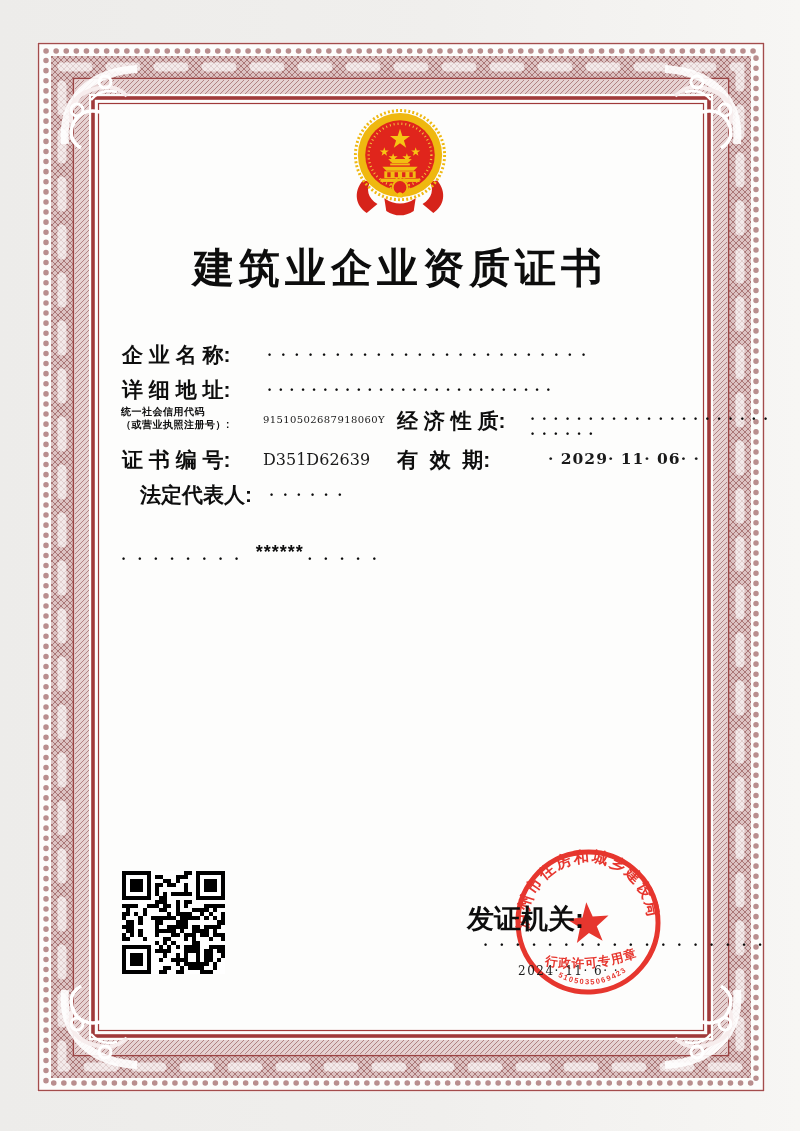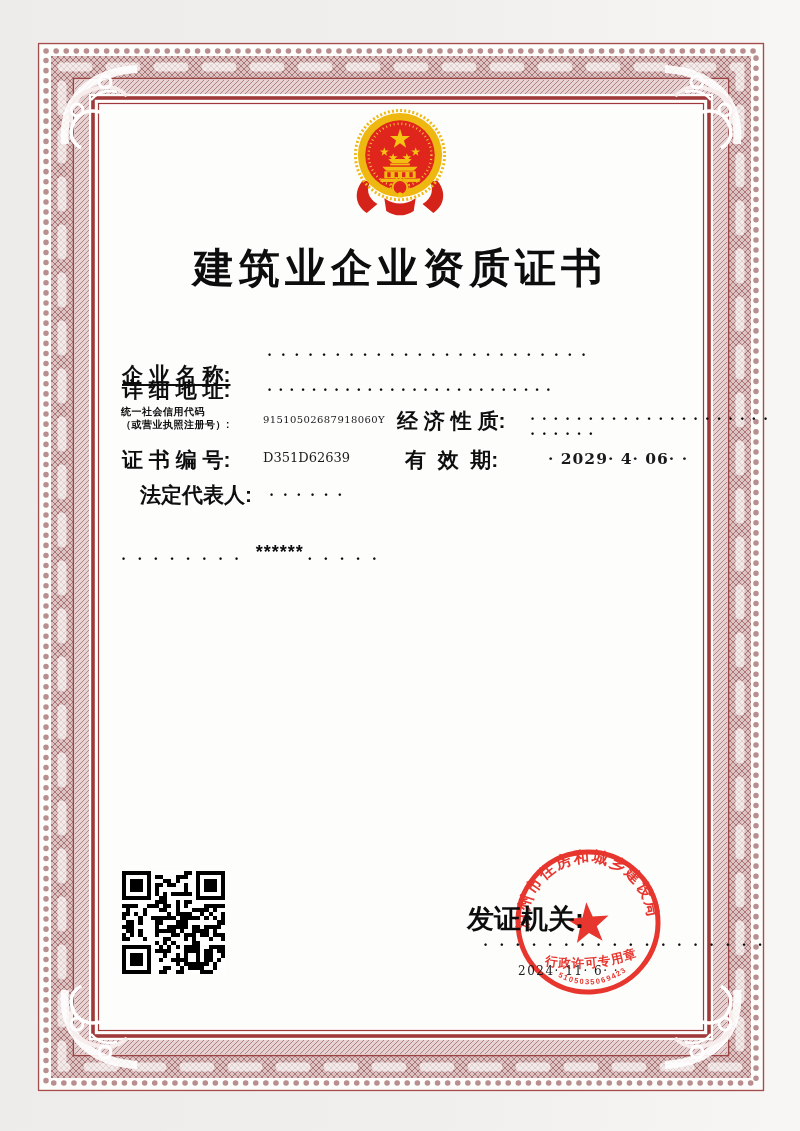"企 业 名 称:" div.lbl { text-decoration: underline -> none; top: 361px -> 341px }
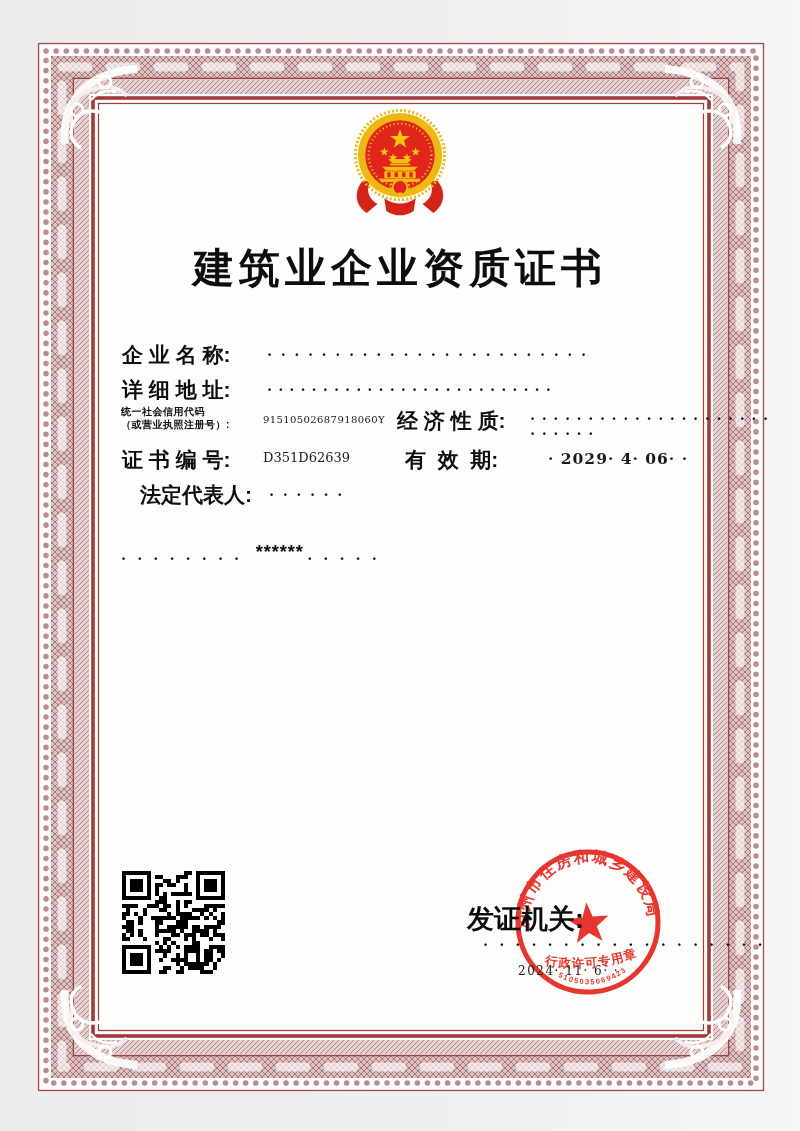"D351D62639" .val { font-size: 13px -> 16px }
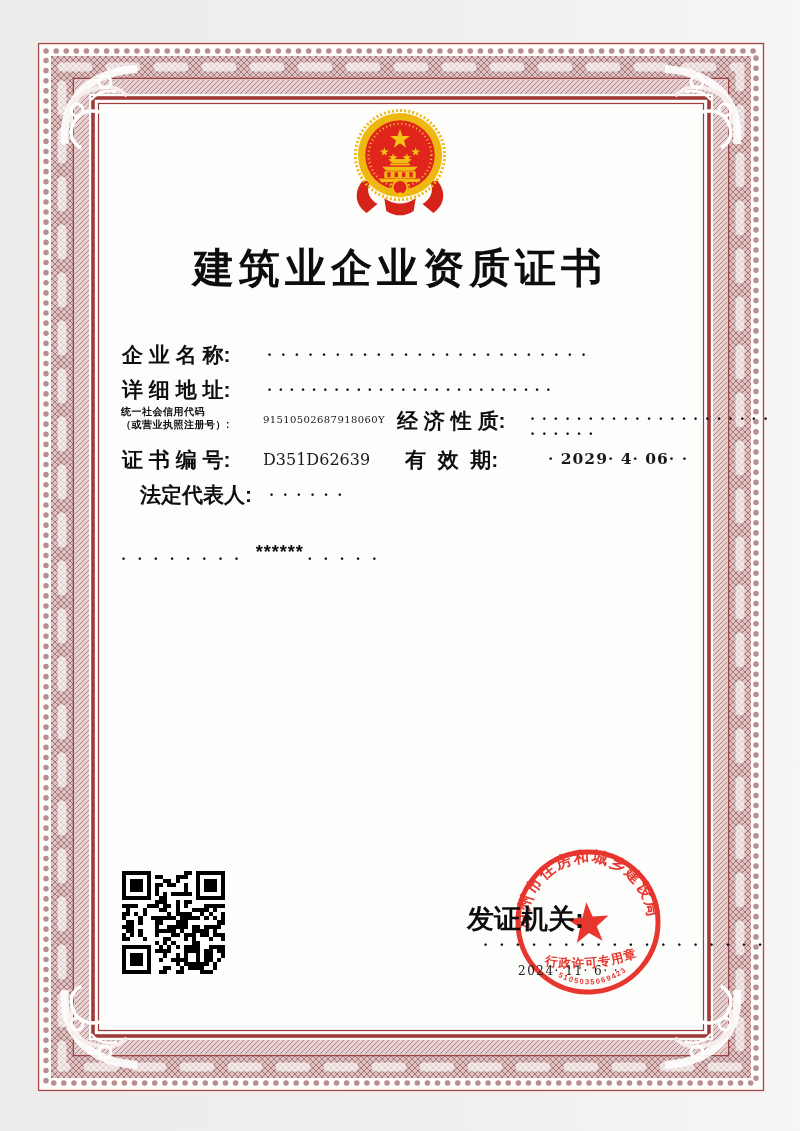"有 效 期:" div.lbl { margin-left: 8px -> none }
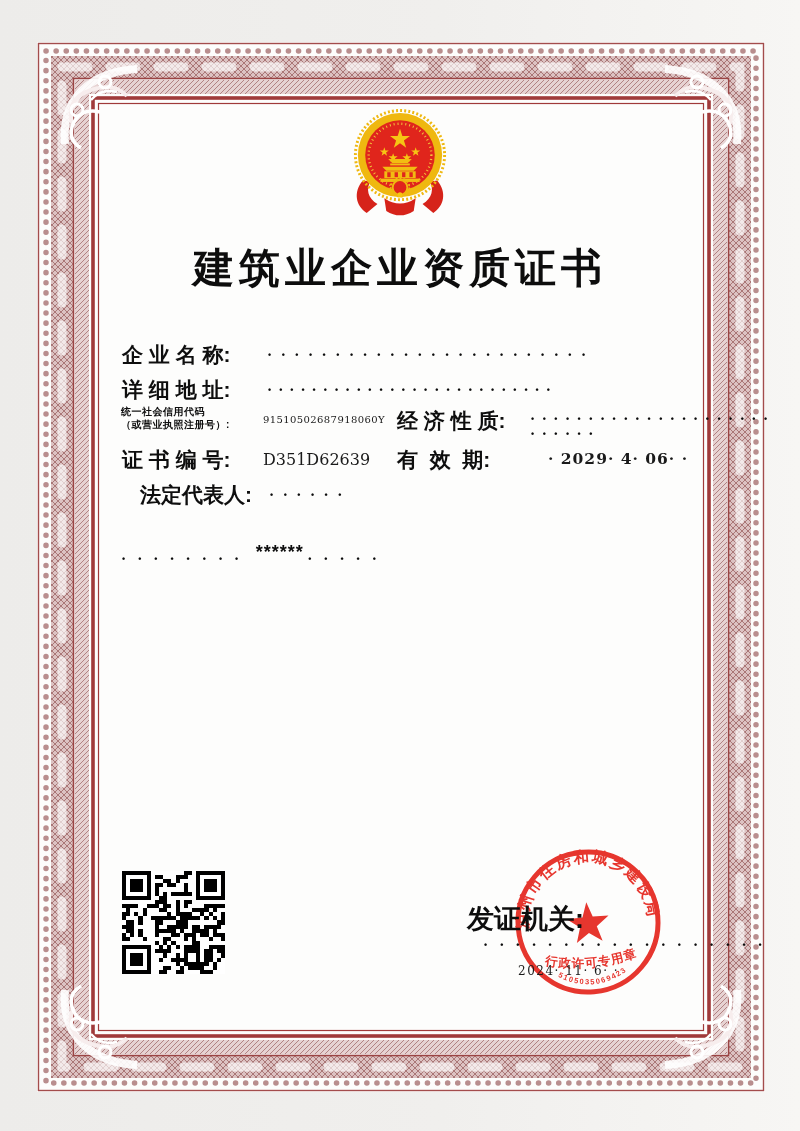"· 2029· 4· 06· ·" div.val { text: 4 -> 11 }
